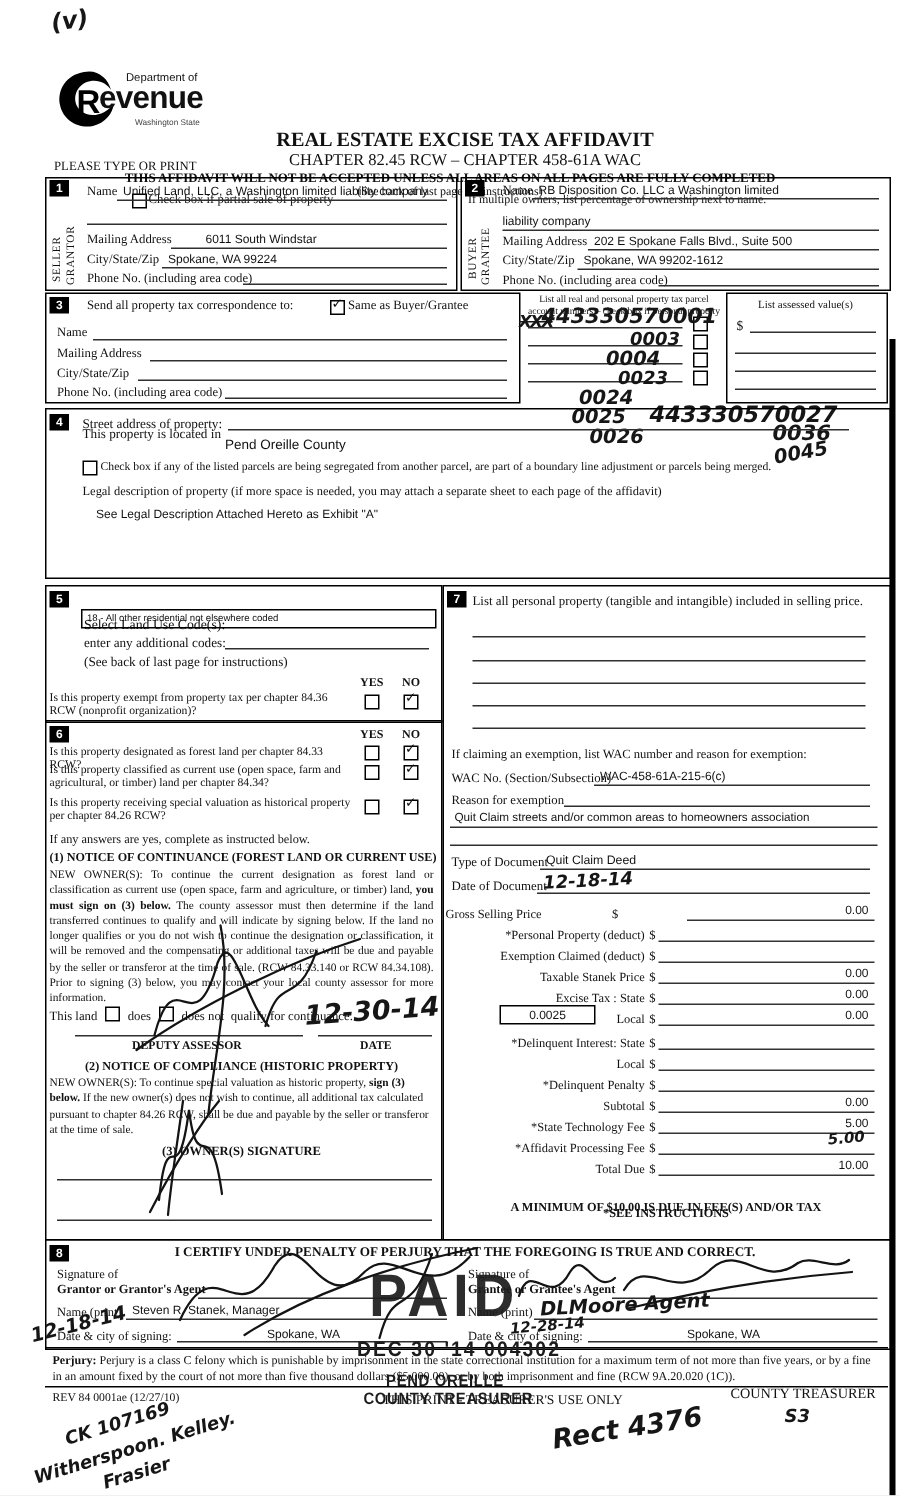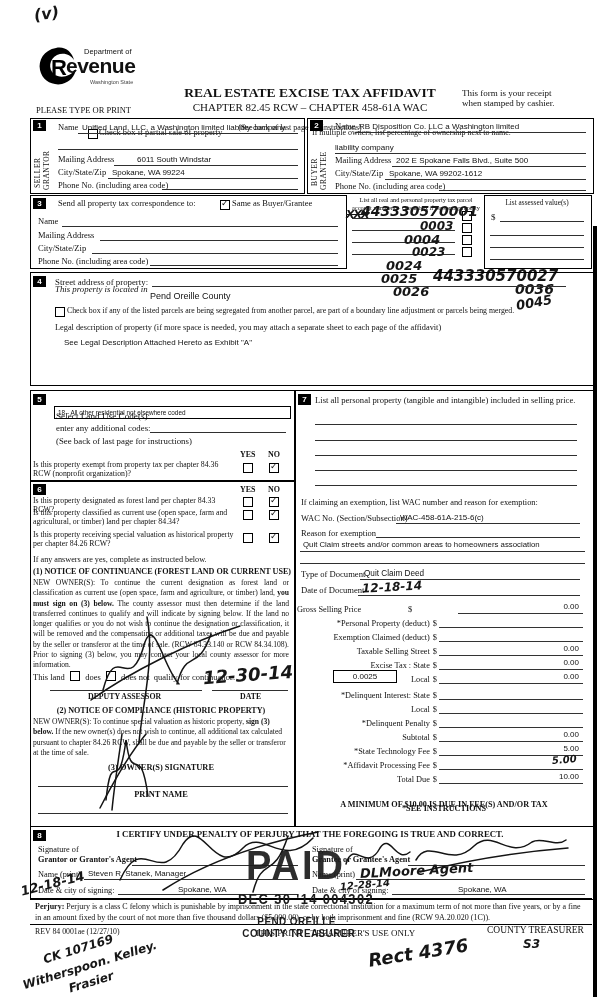"This form is your receipt" div.abs { html: <div> <span>This form is your receipt</span><br> <span>when stamped by cashier.</span> </div> -> none }
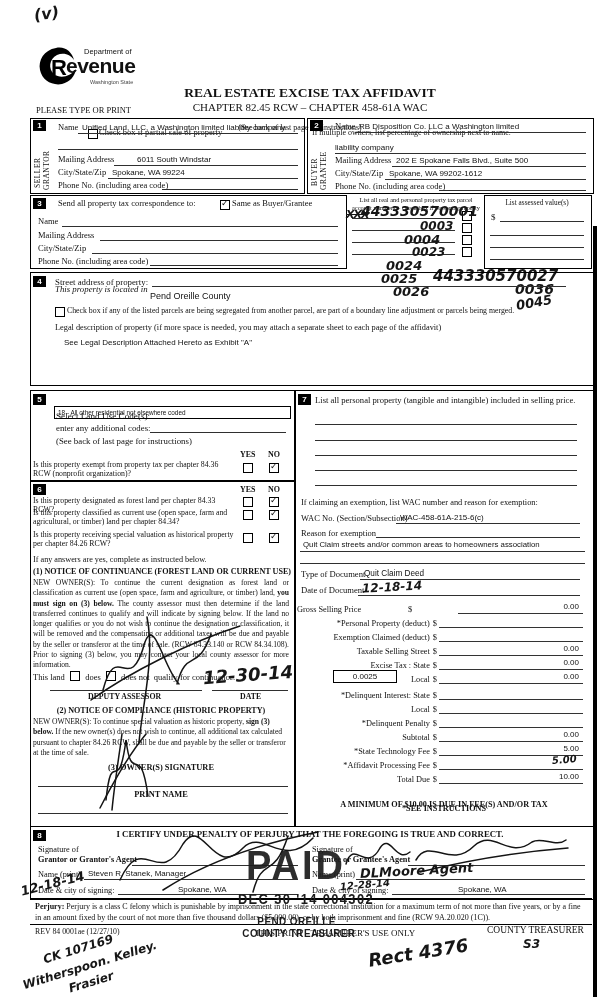"THIS AFFIDAVIT WILL NOT BE" div.abs { html: none -> <div>THIS AFFIDAVIT WILL NOT BE ACCEPTED UNLESS ALL AREAS ON ALL PAGES ARE FULLY COMPLETED</div> }
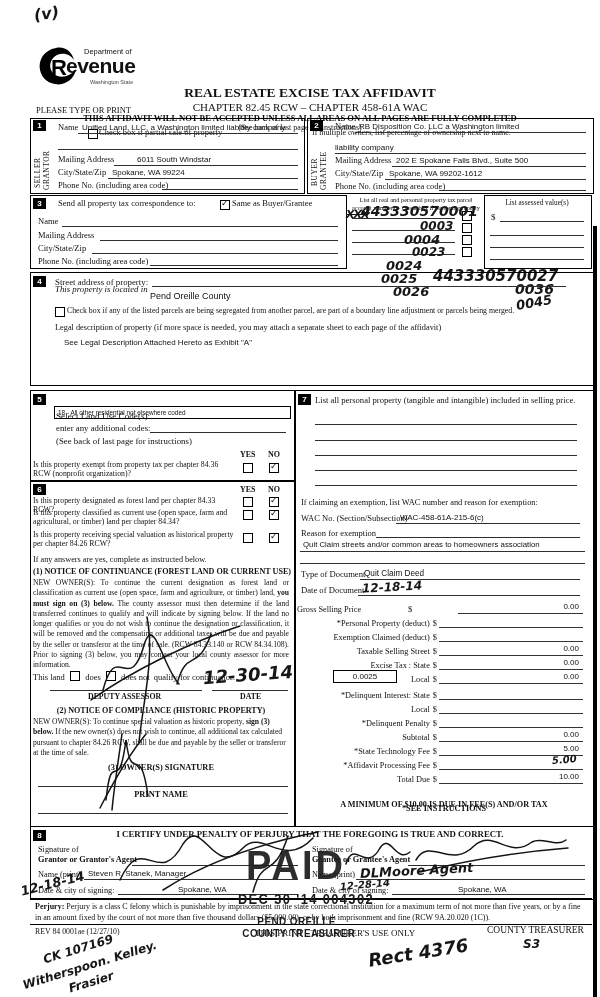"This property is located in" div.abs { font-style: italic -> none }
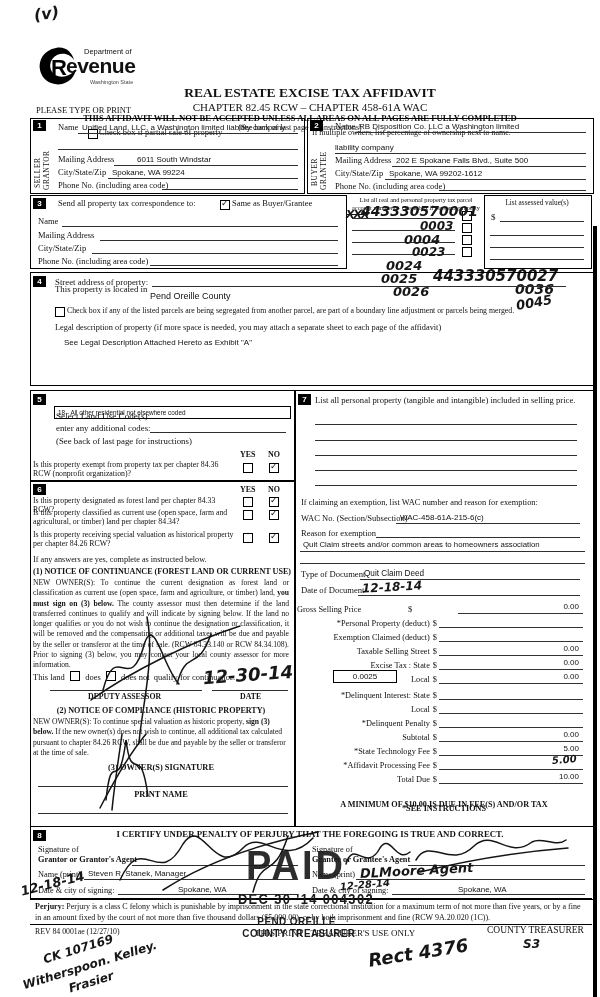"Taxable Selling Street" span.flabel { text: Selling Street -> Stanek Price }
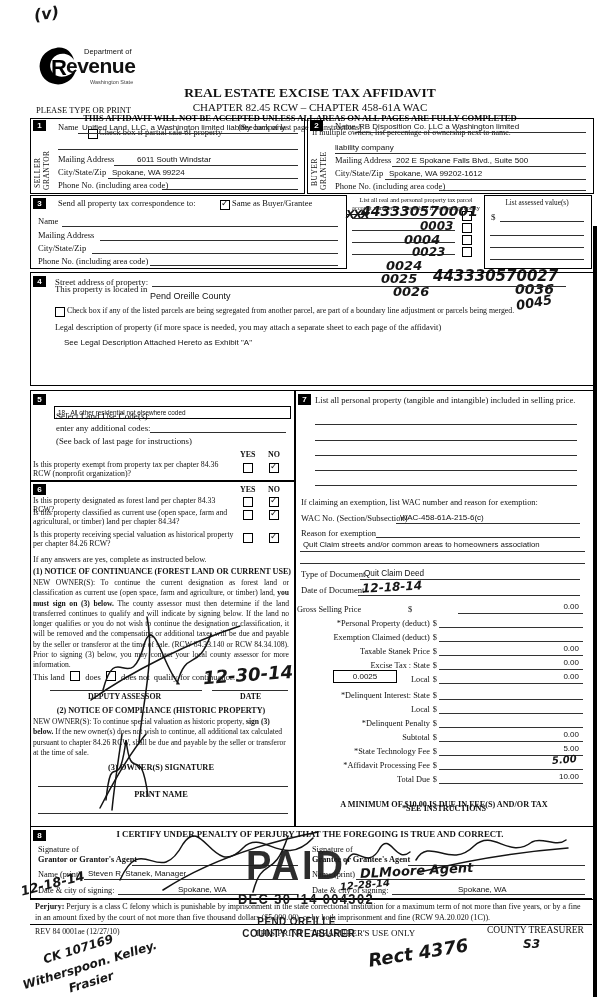"PRINT NAME" div.abs { html: <div>PRINT NAME</div> -> none }
